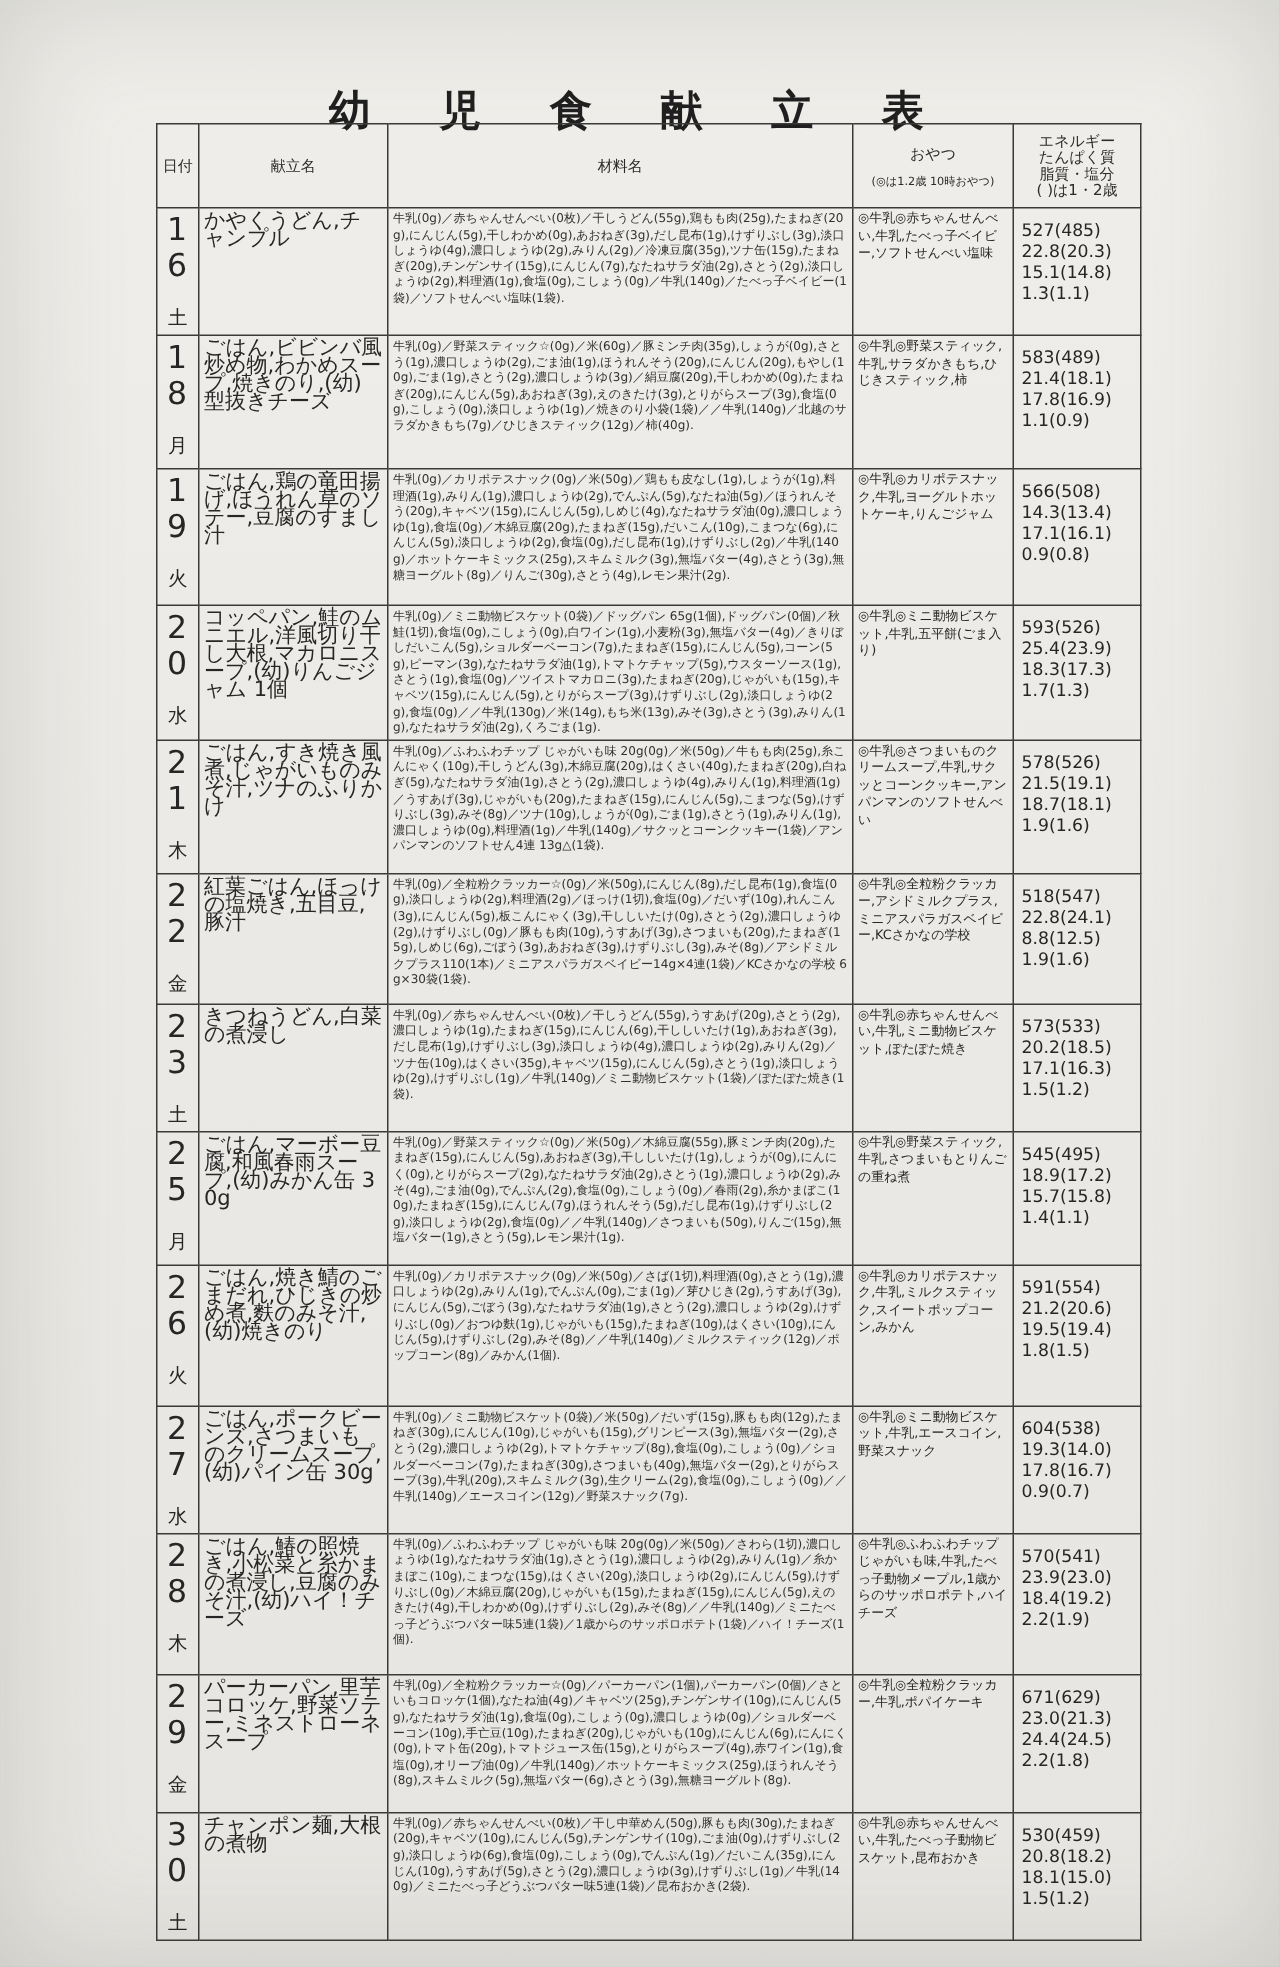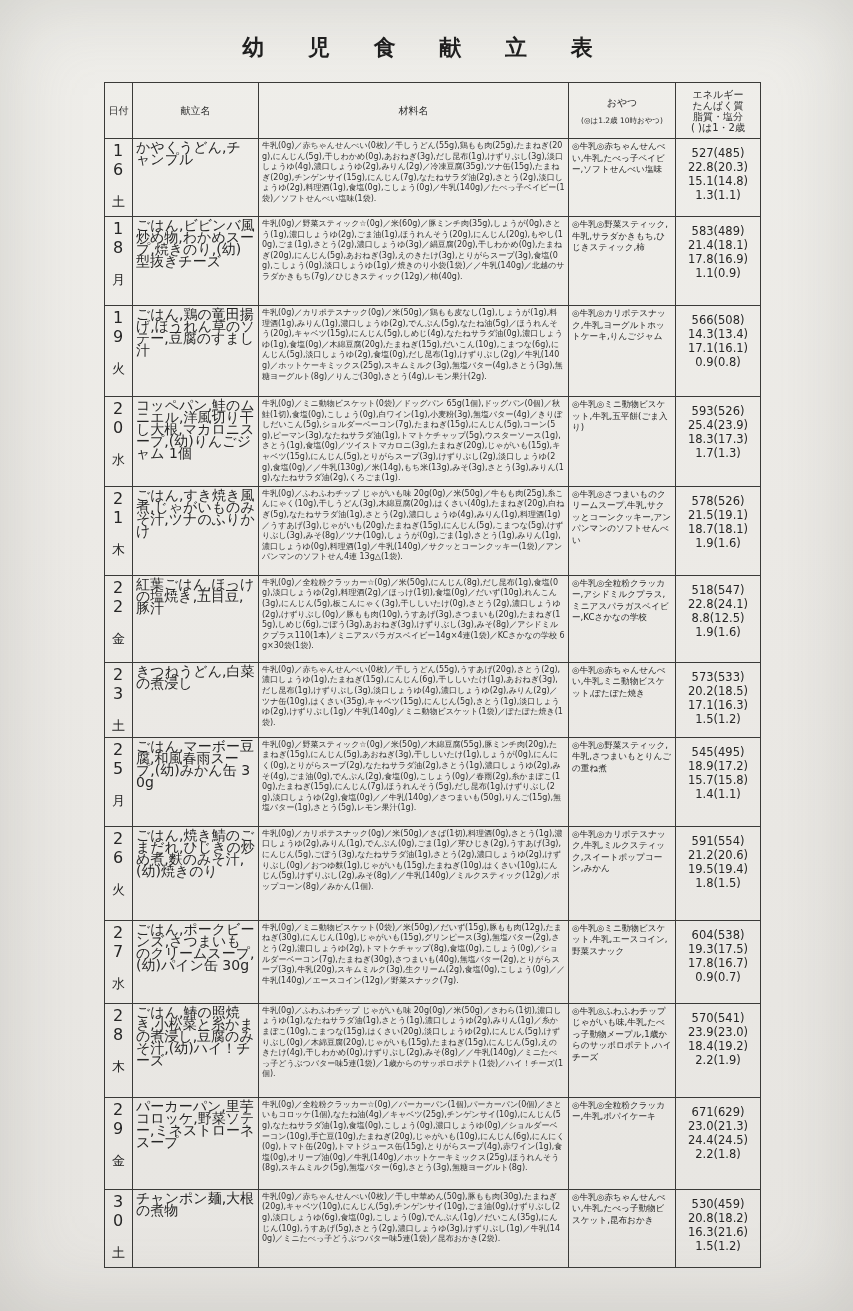"幼 児 食 献 立" .doc-title { font-size: 22px -> 28px; top: 33px -> 55px }
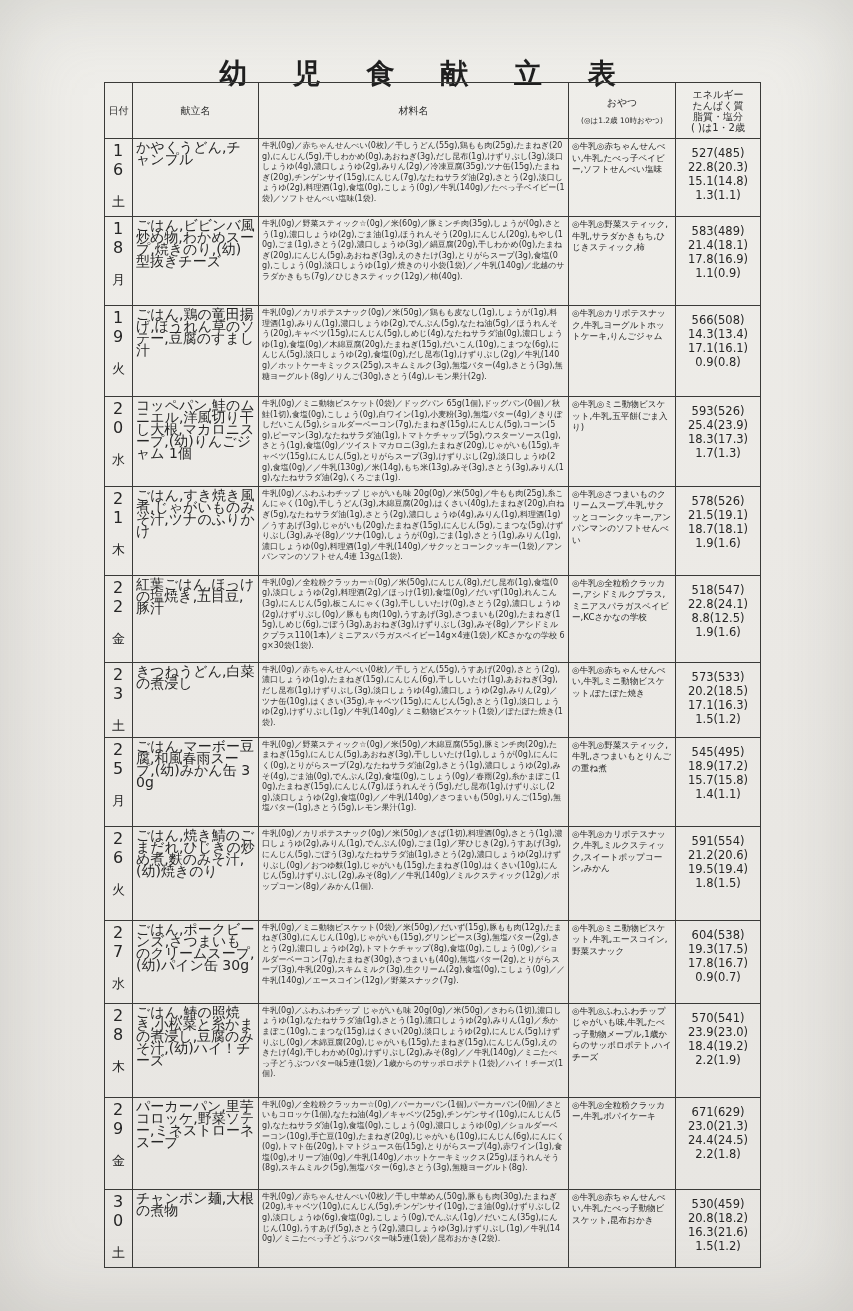"16" .date-num { font-size: 16px -> 21px }
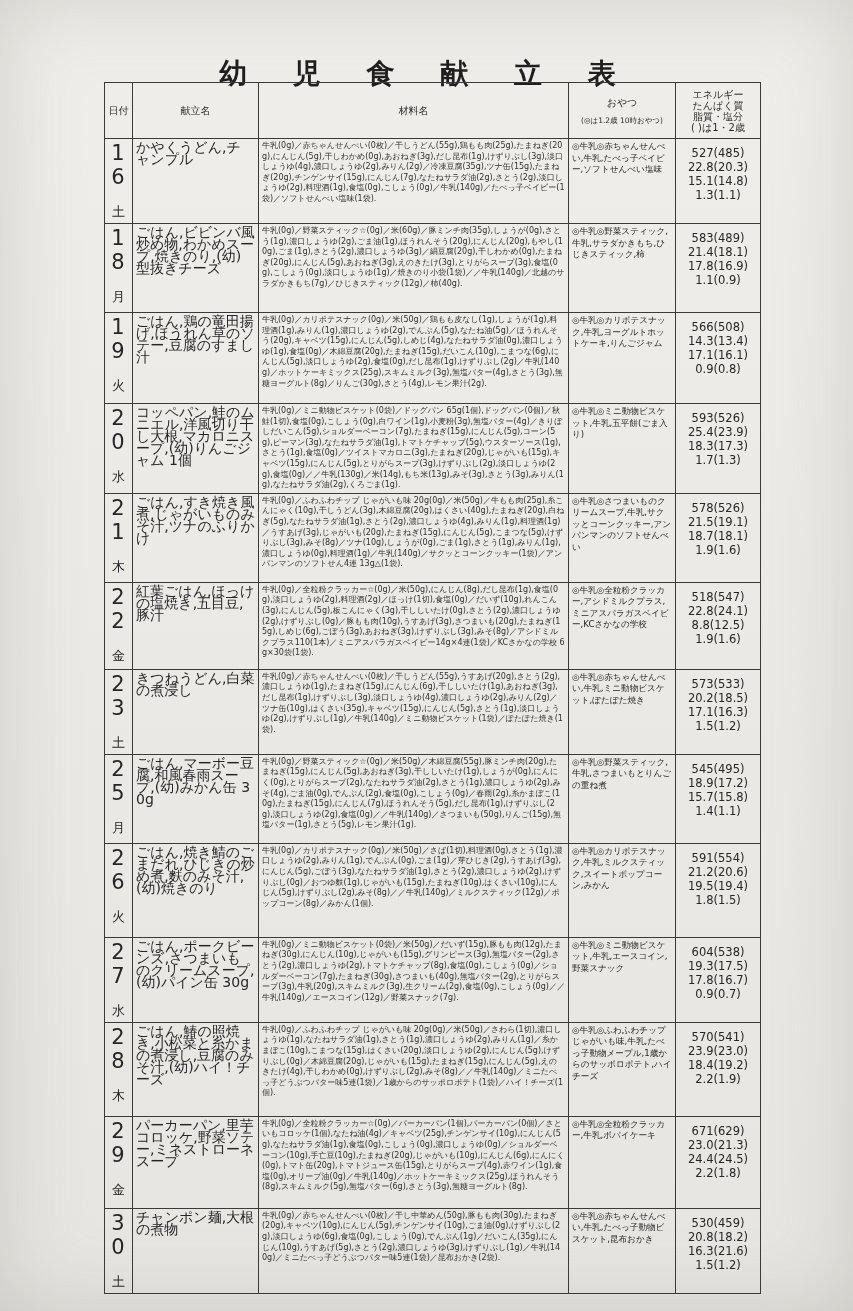"527(485)" .nut-line { text-align: center -> none }
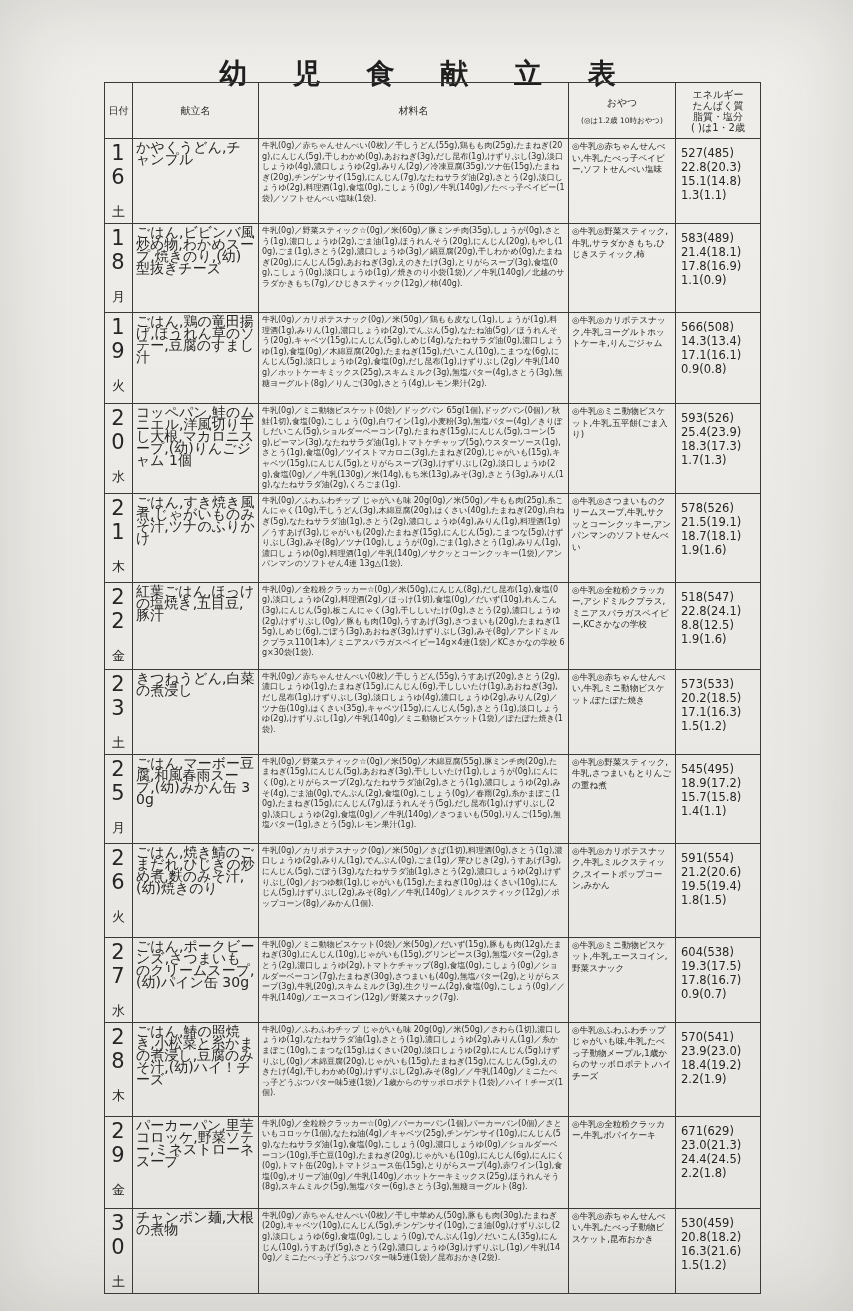"19.3(17.5)" div.nut-line { text: 17.5 -> 14.0 }
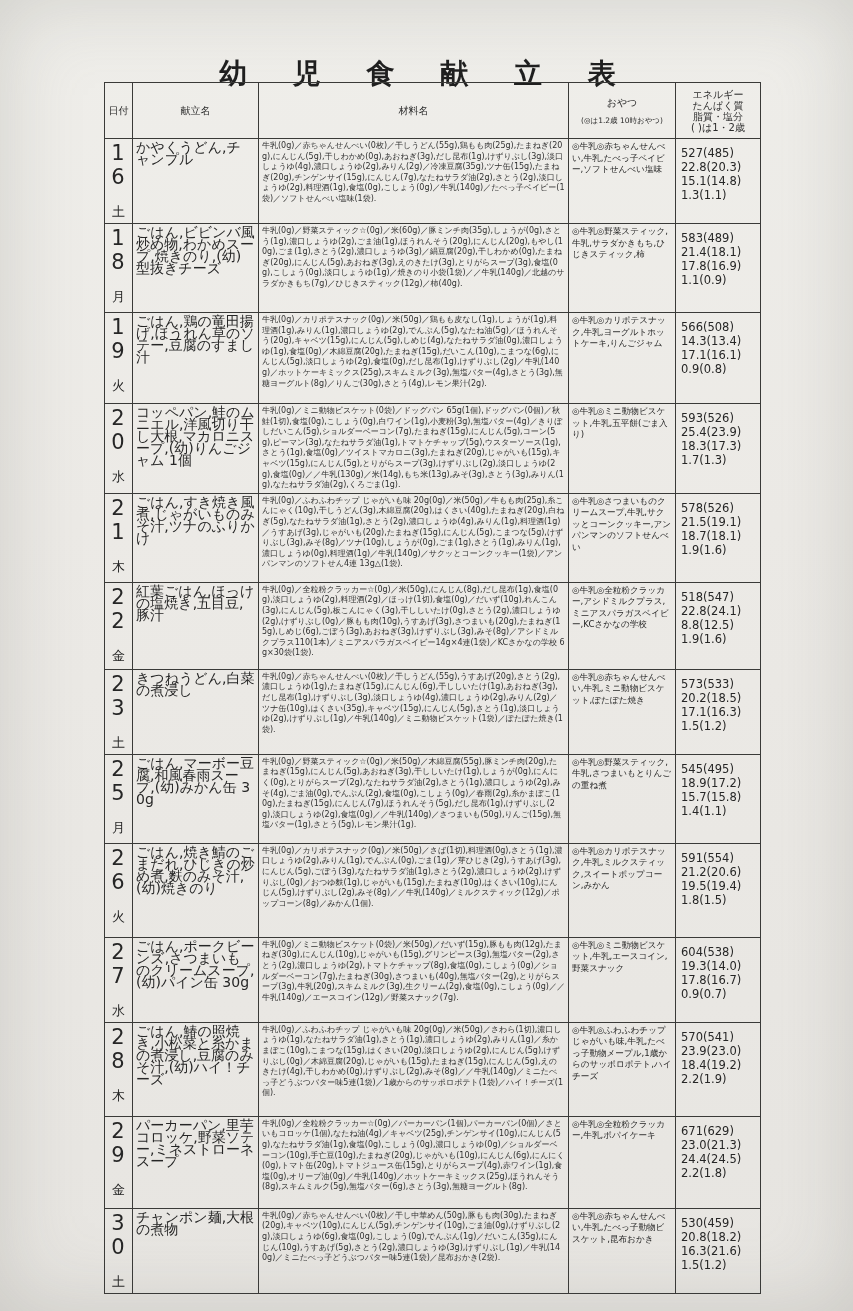"16.3(21.6)" div.nut-line { text: 16.3(21.6 -> 18.1(15.0 }
